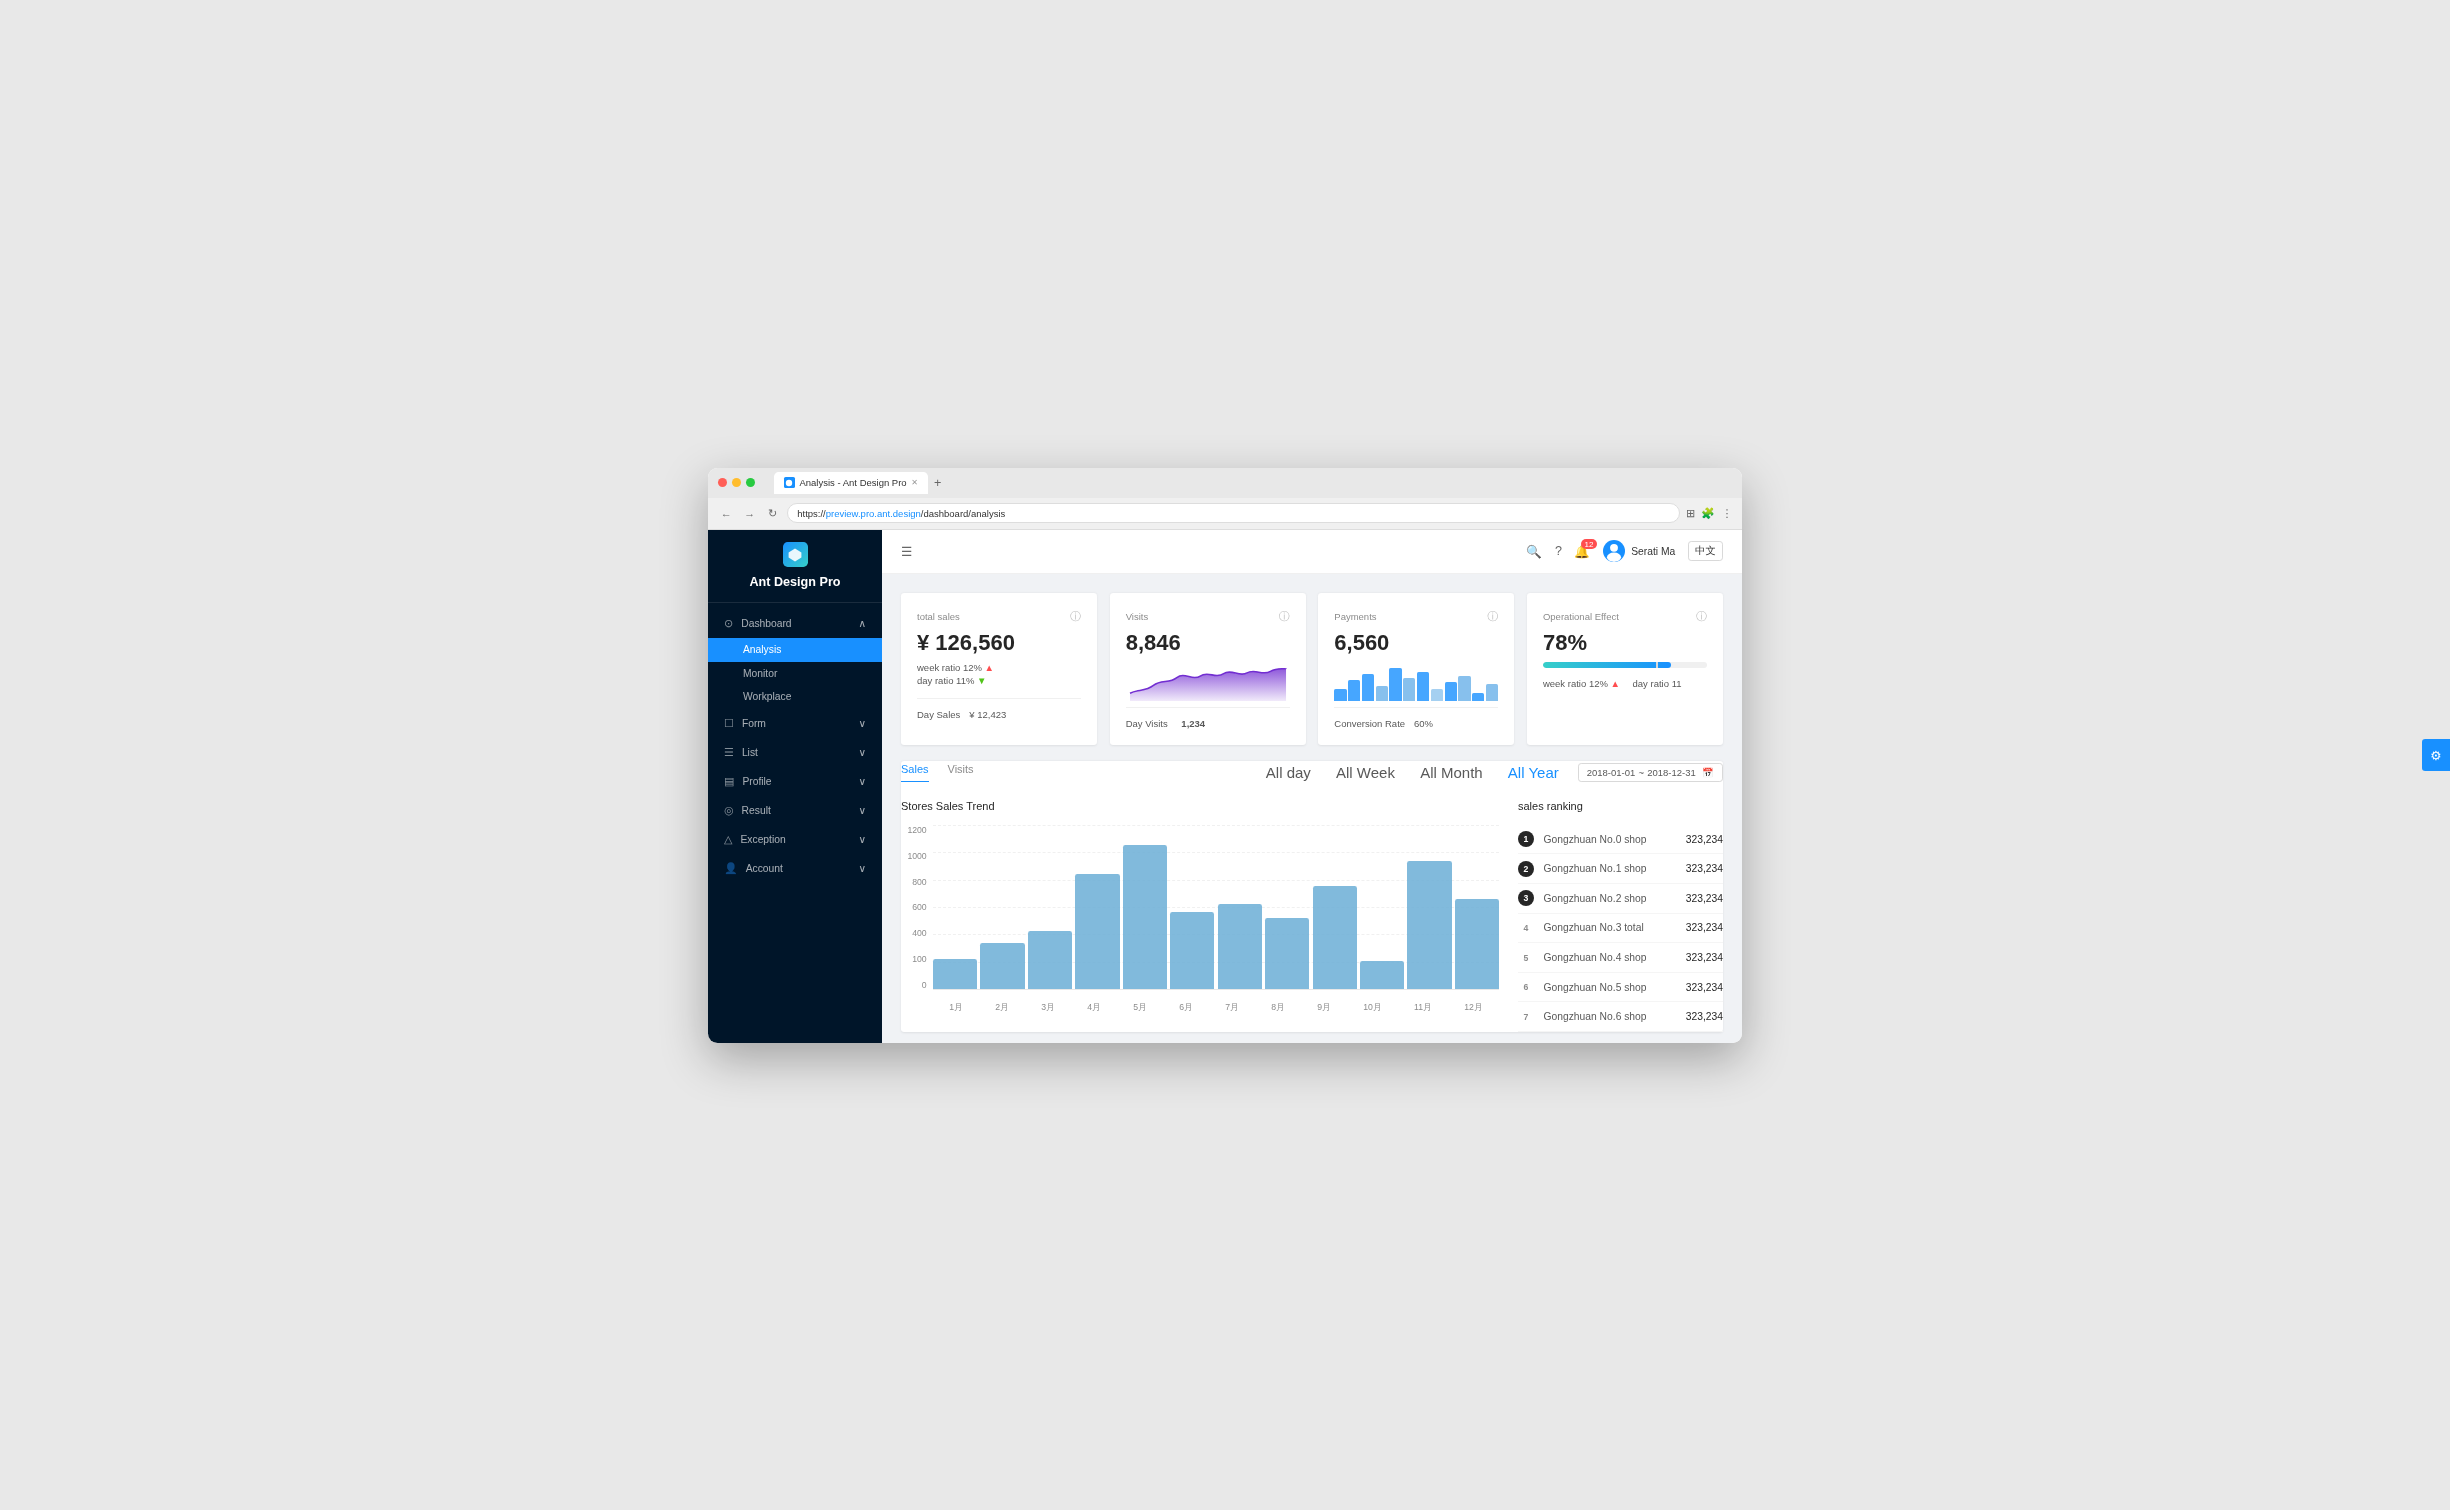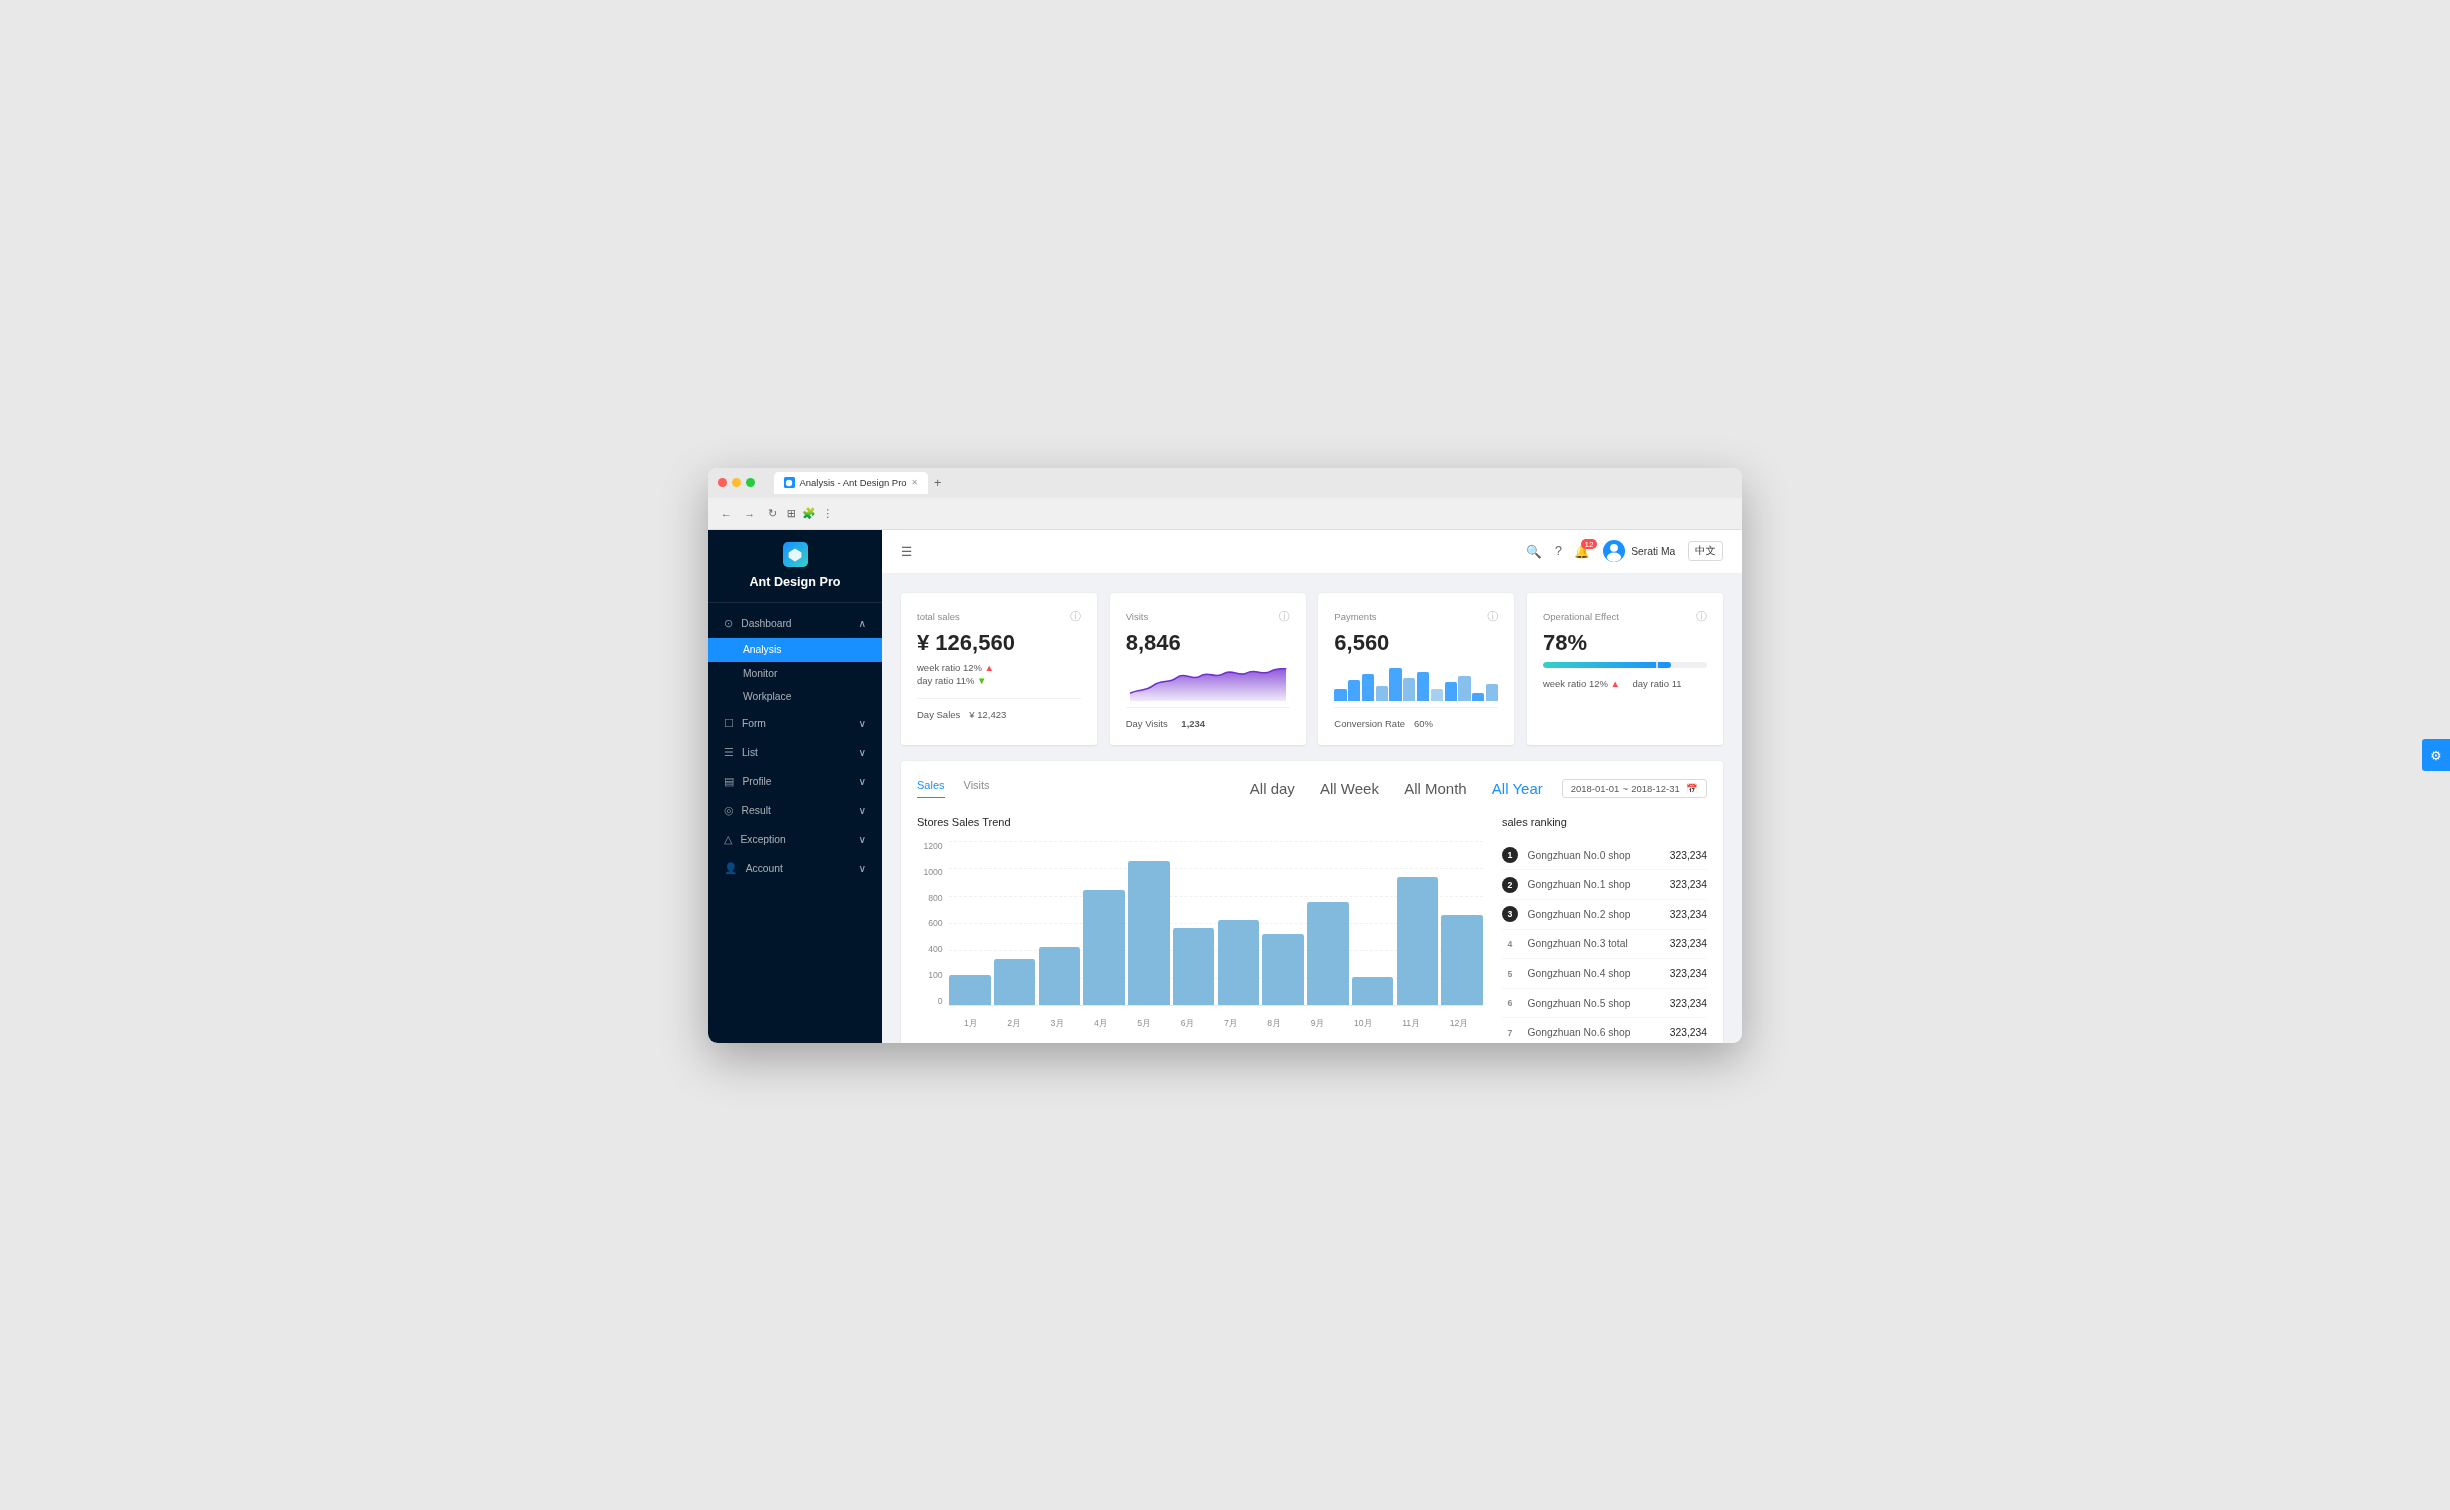"https://" div.address-bar { html: none -> <div> <span>https://</span> <span>preview.pro.ant.design</span> <span>/dashboard/analysis</span> </div> }
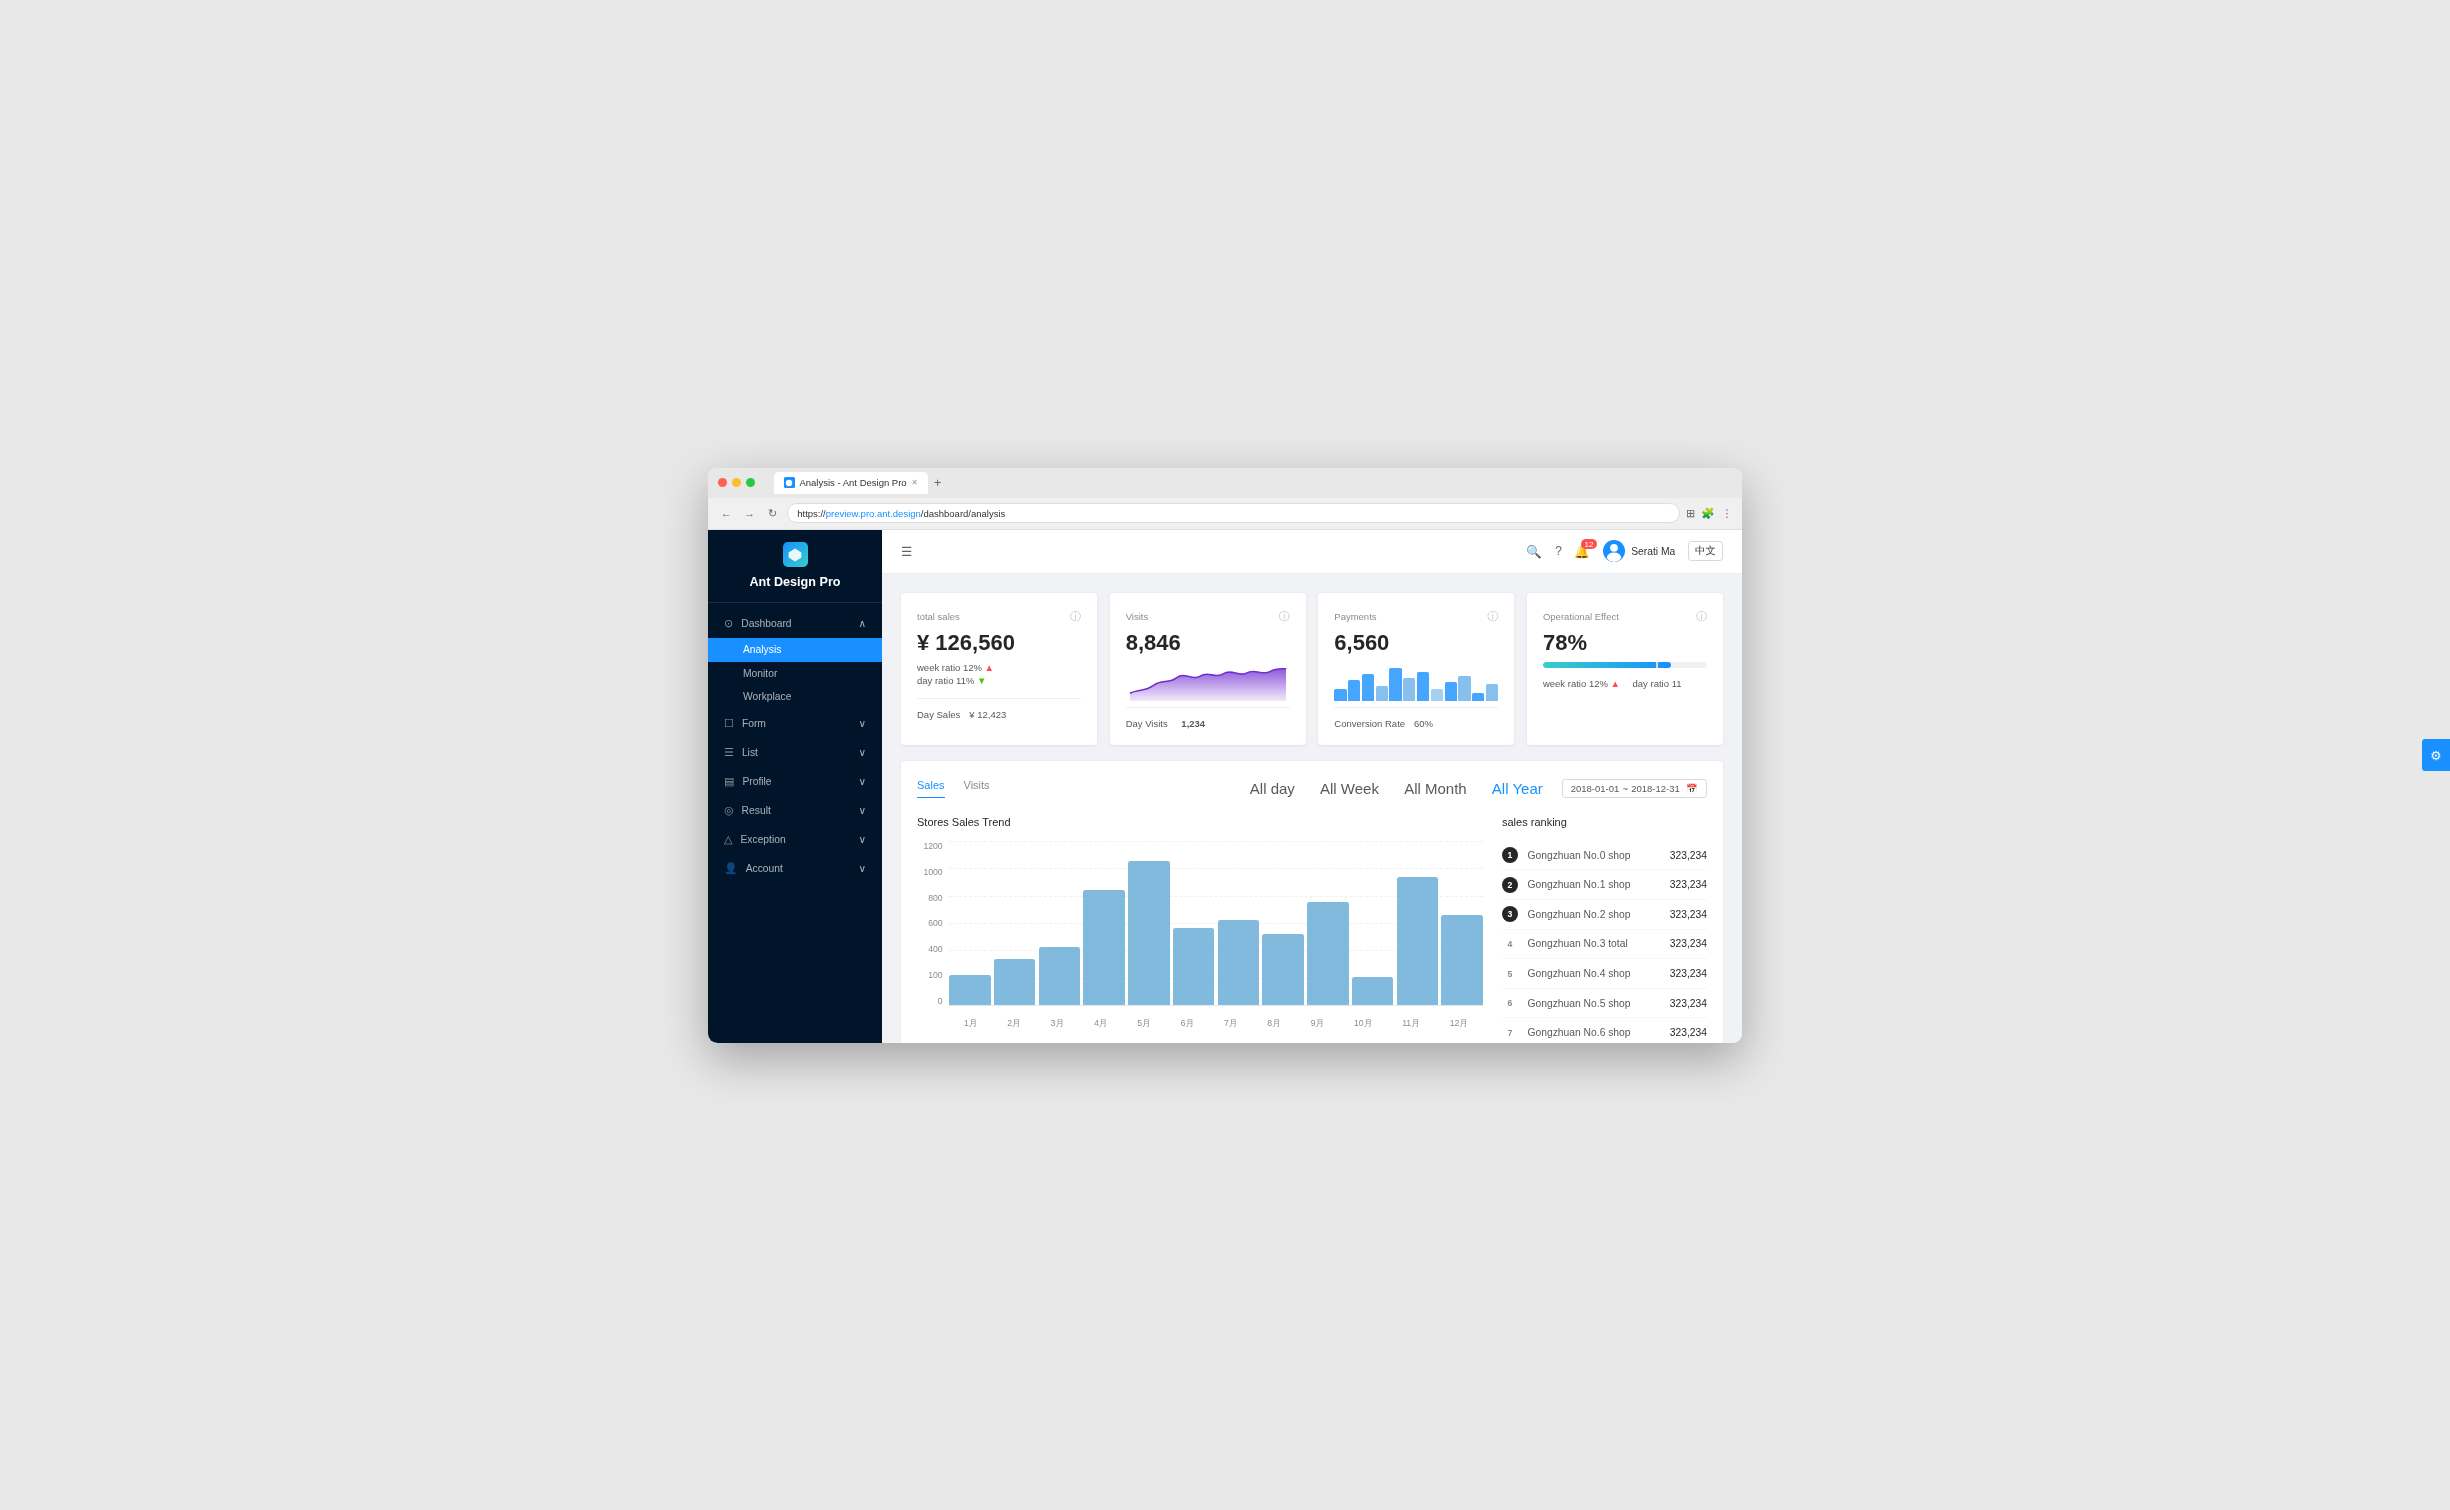"Sales" .sales-section { padding: 16px -> none }
